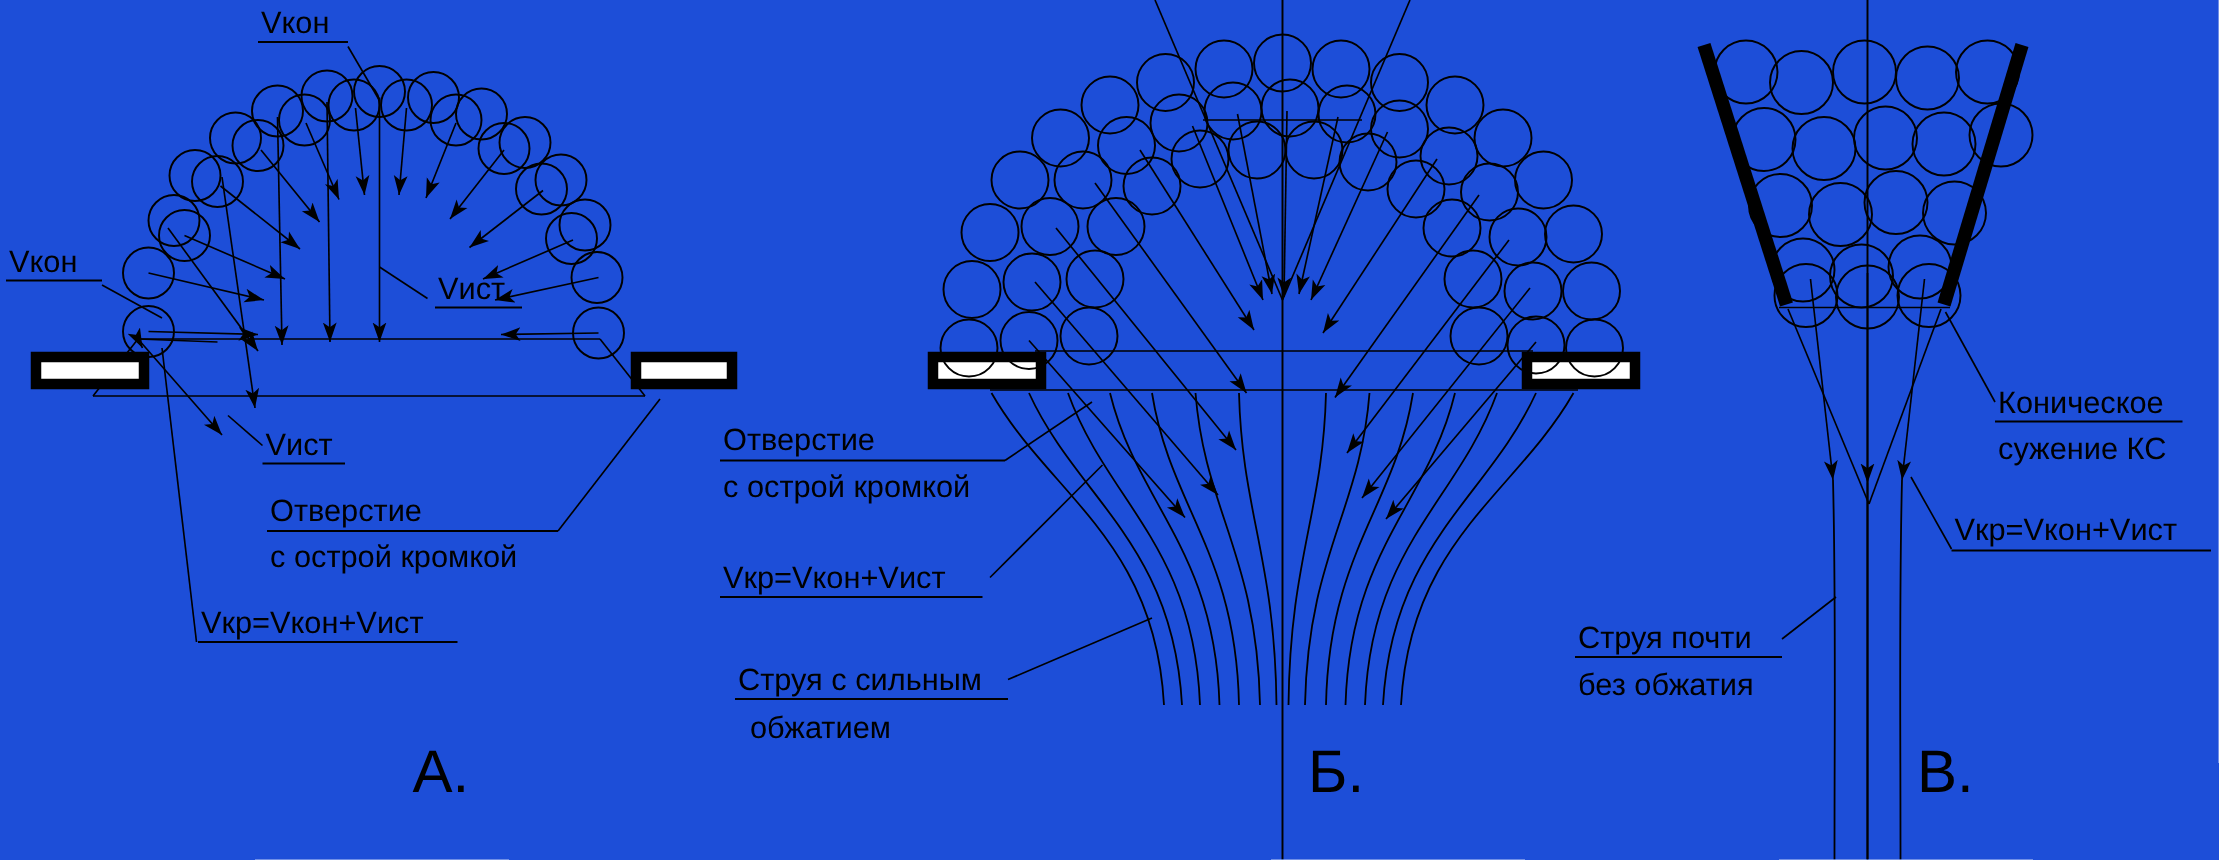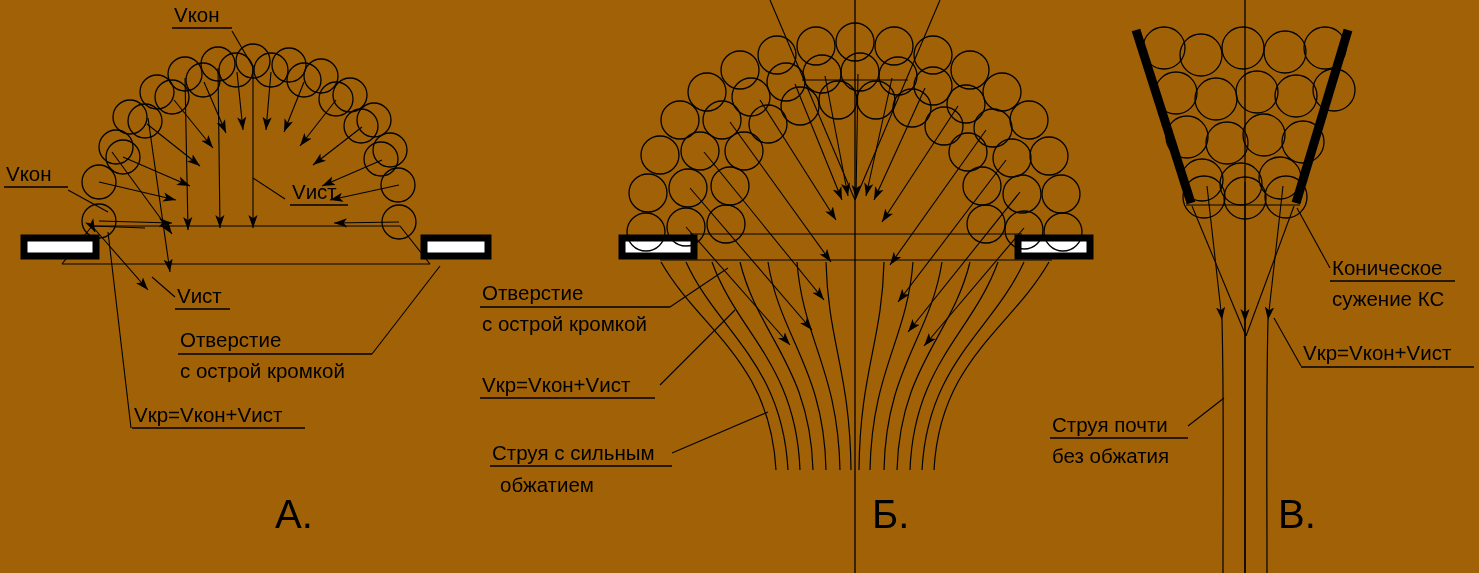"Vкон" #stage { background: #a16207 -> #1d4ed8 }
